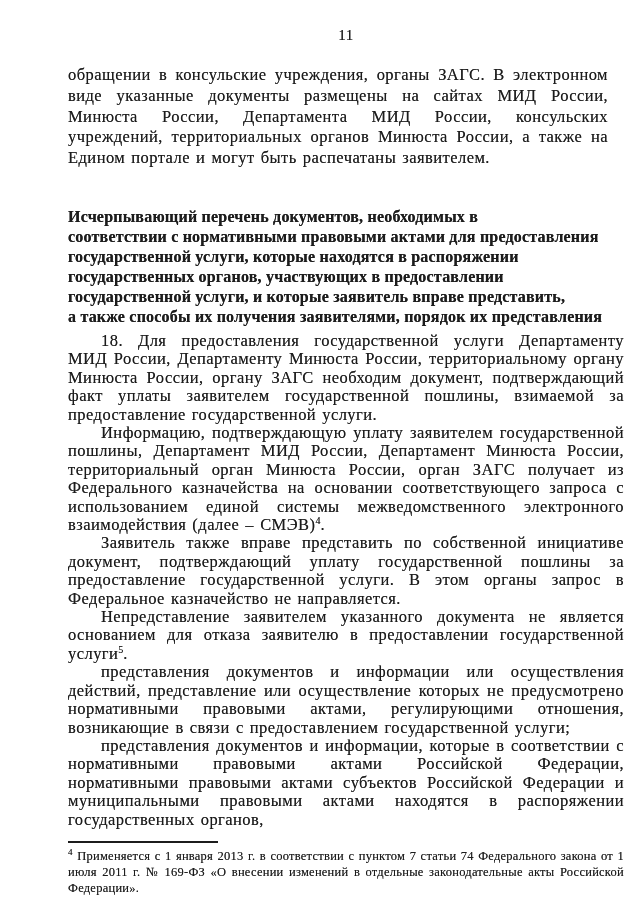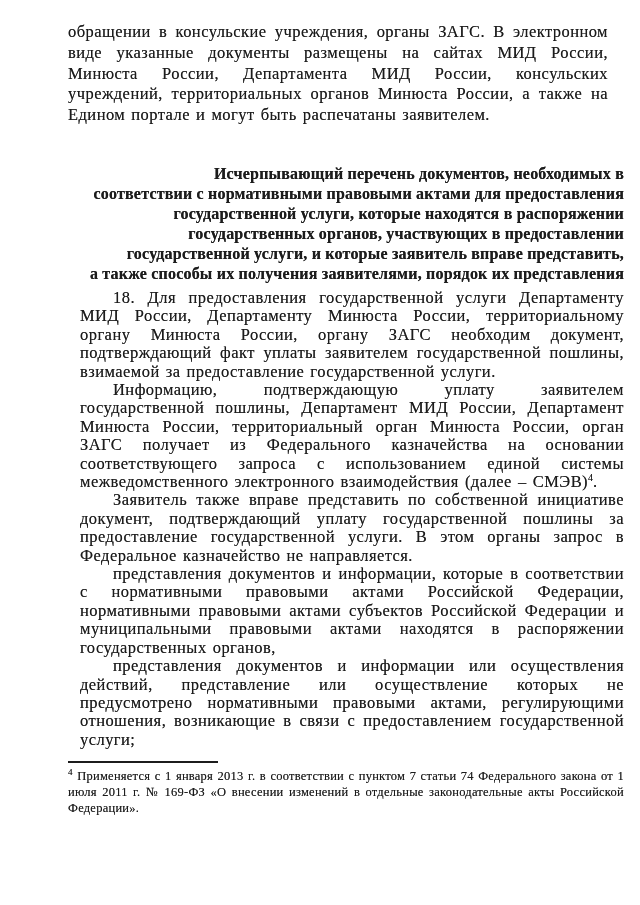"11" div.page-number { html: none -> <div>11</div> }
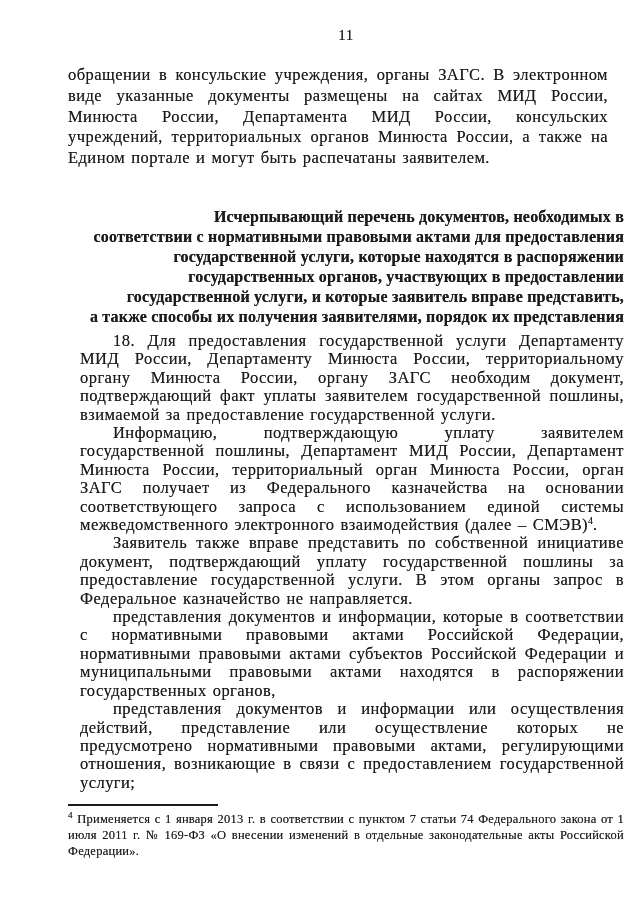"Исчерпывающий перечень документов," .section-heading { text-align: right -> left }
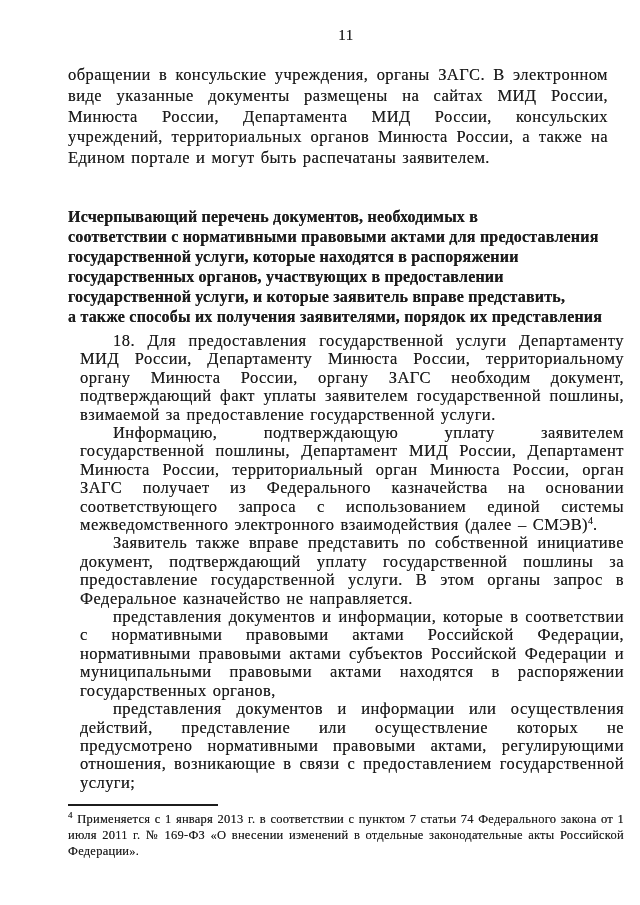"18. Для предоставления государственной" .bodytext { margin-left: 12px -> none }
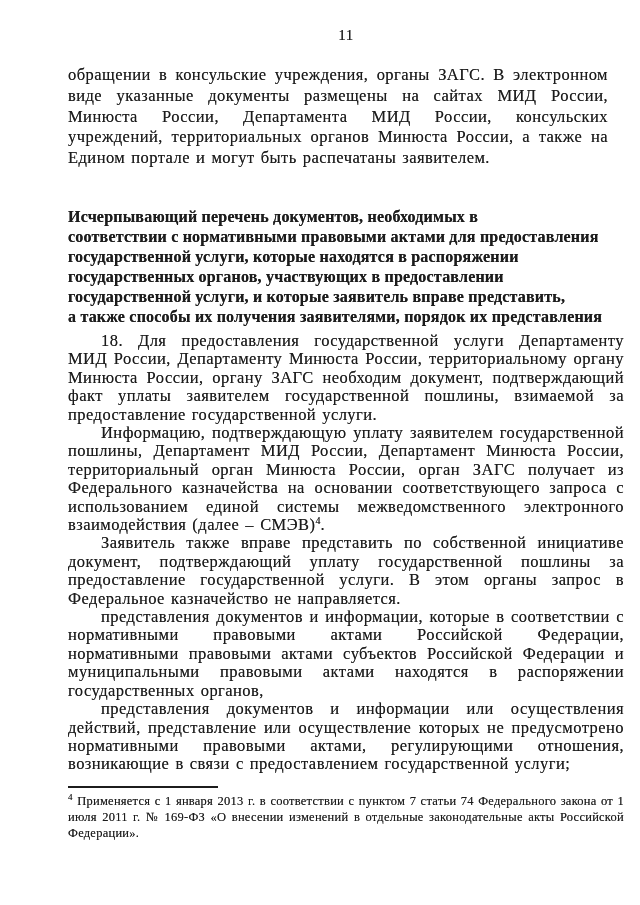"Непредставление заявителем указанного" p { html: none -> <p><span>Непредставление заявителем указанного документа не является основанием для отказа заявителю в предоставлении государственной услуги</span><sup>5</sup><span>.</span></p> }
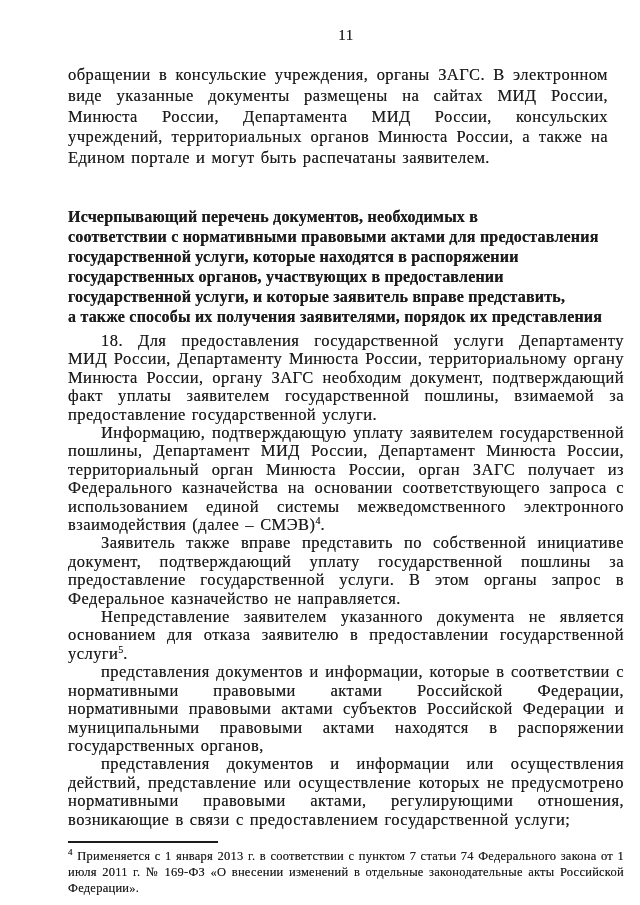"представления документов и информации," p { order: before "представления документов и информации" -> after "представления документов и информации" }
